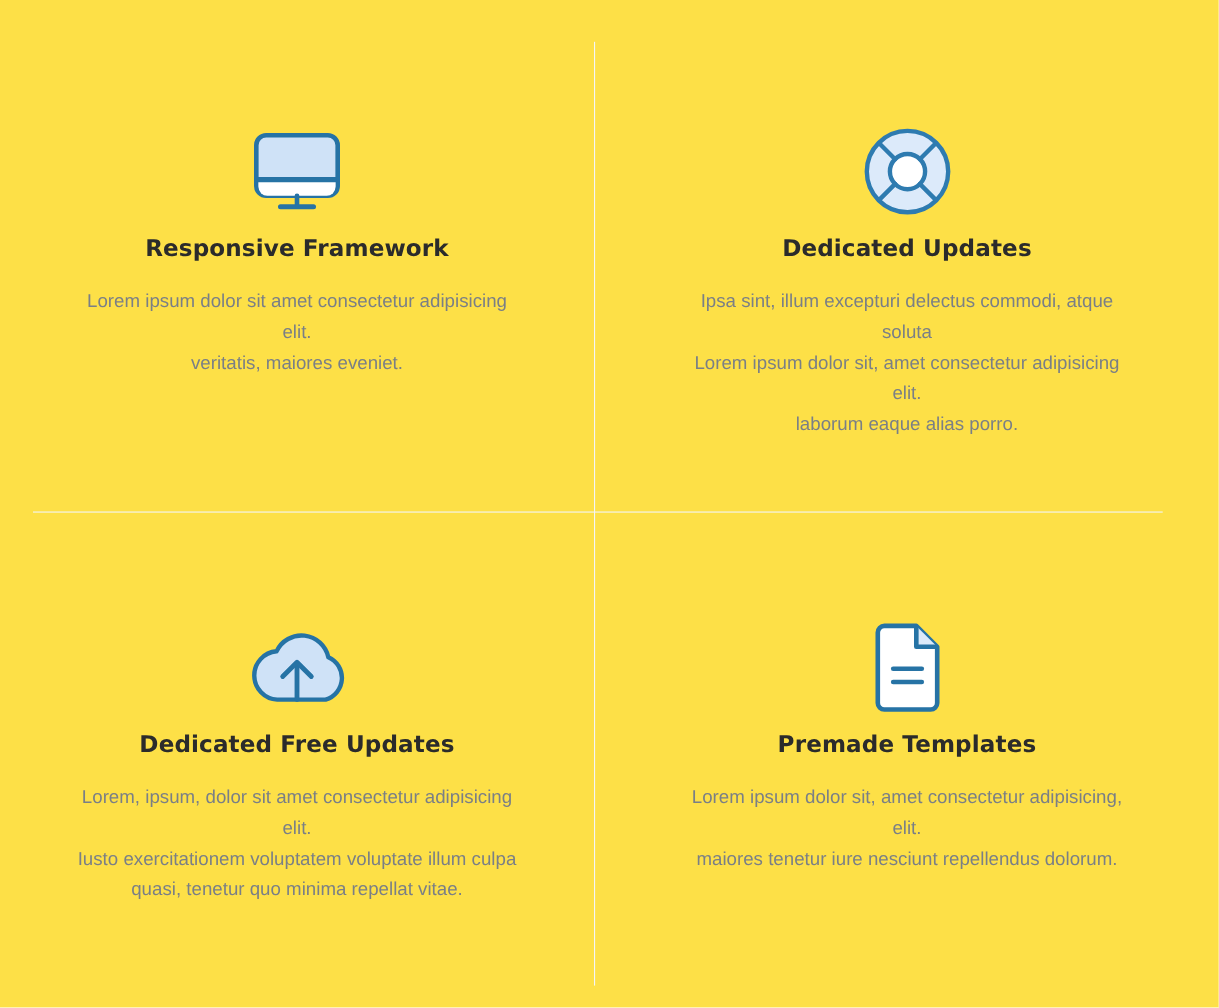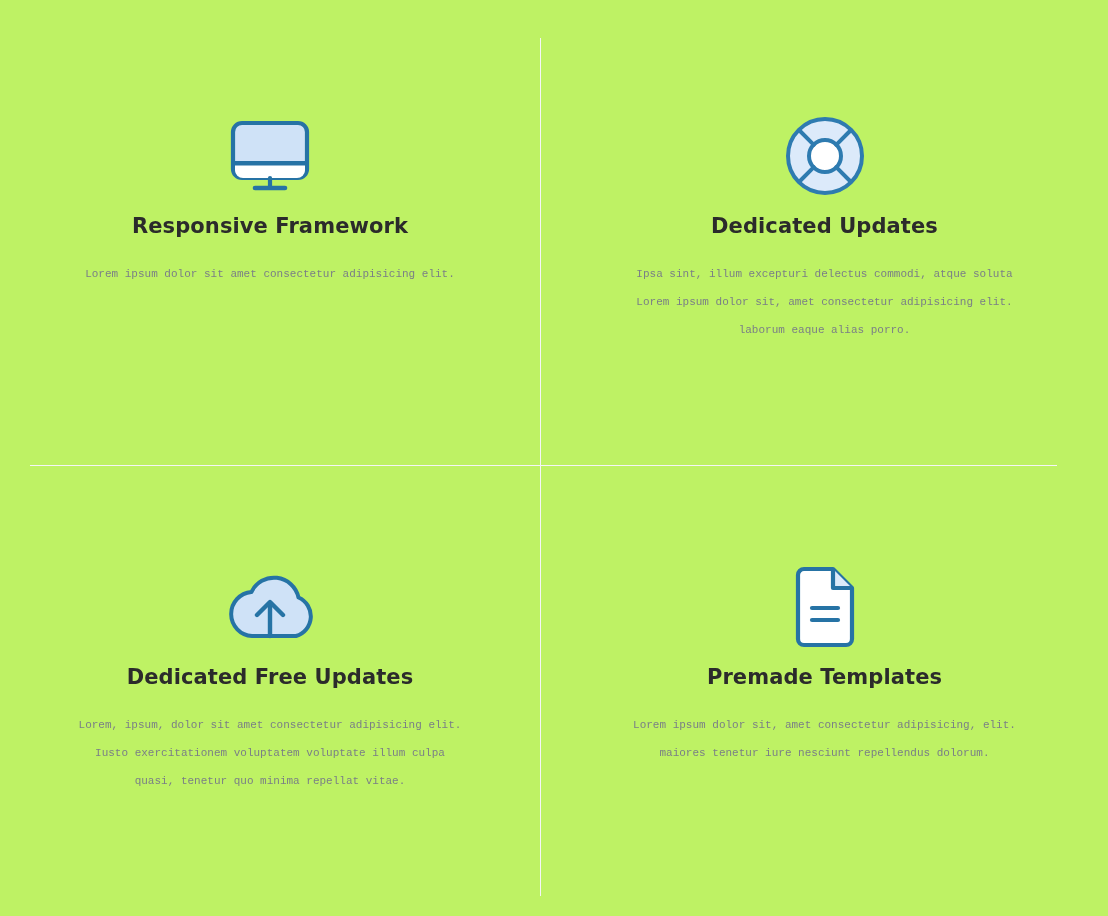"Responsive Framework" .features-section { background: #bef264 -> #fde047 }
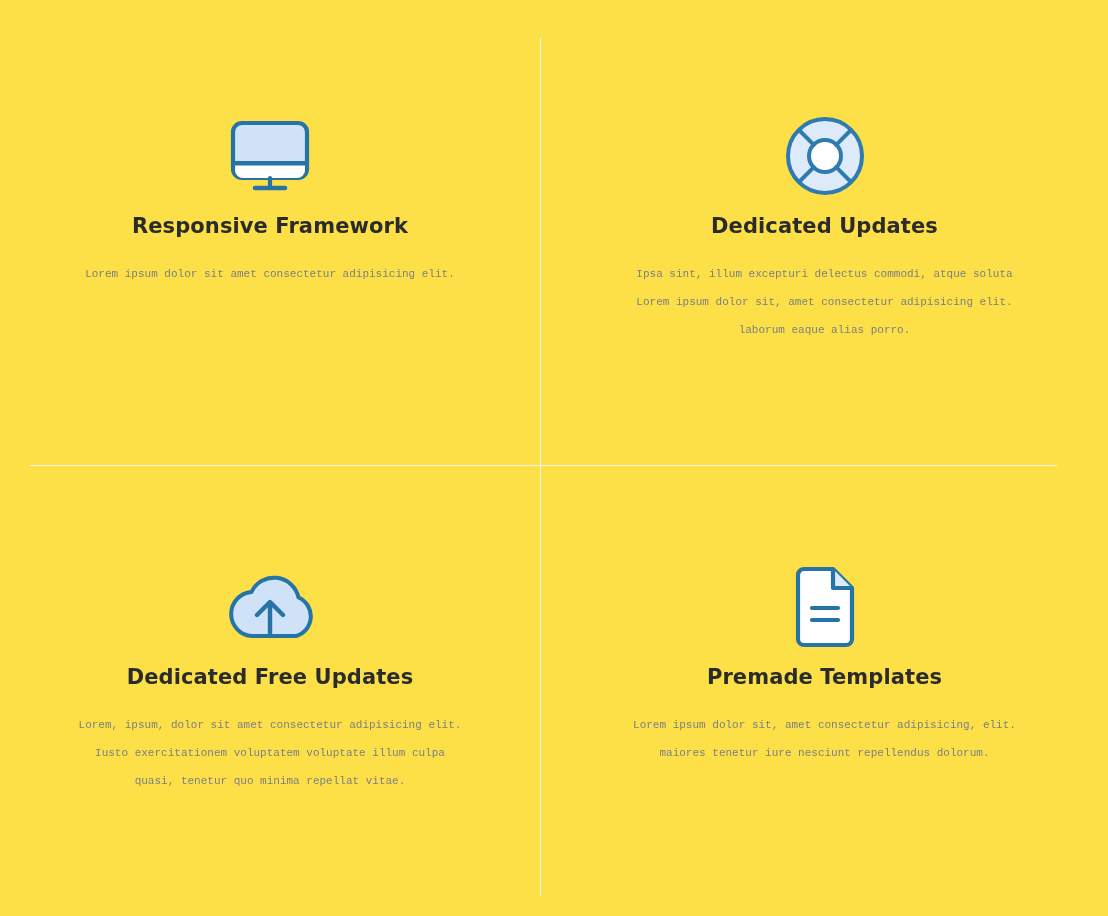"Lorem ipsum dolor sit amet" .feature-text { font-family: Liberation Mono, monospace -> Liberation Sans, sans-serif; font-size: 11px -> 17px }
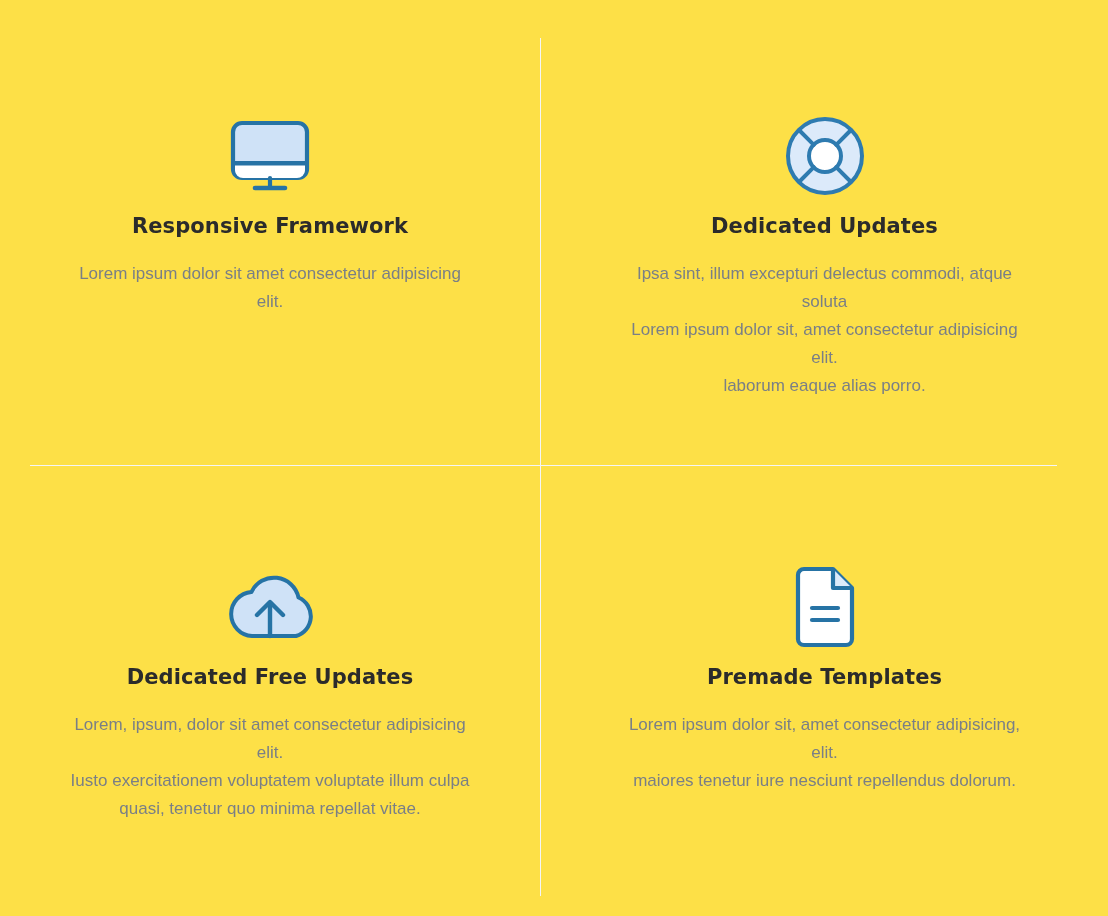"veritatis, maiores eveniet." div { html: none -> <div>veritatis, maiores eveniet.</div> }
